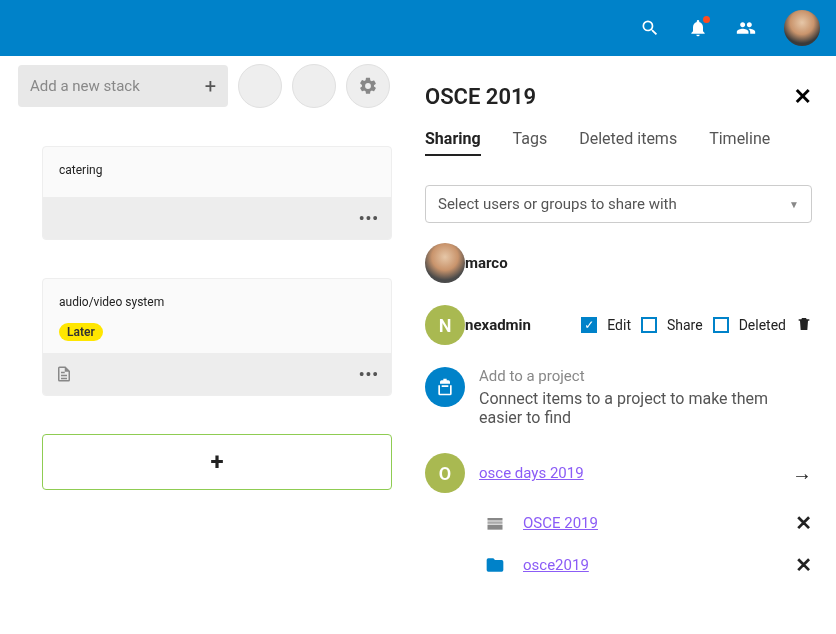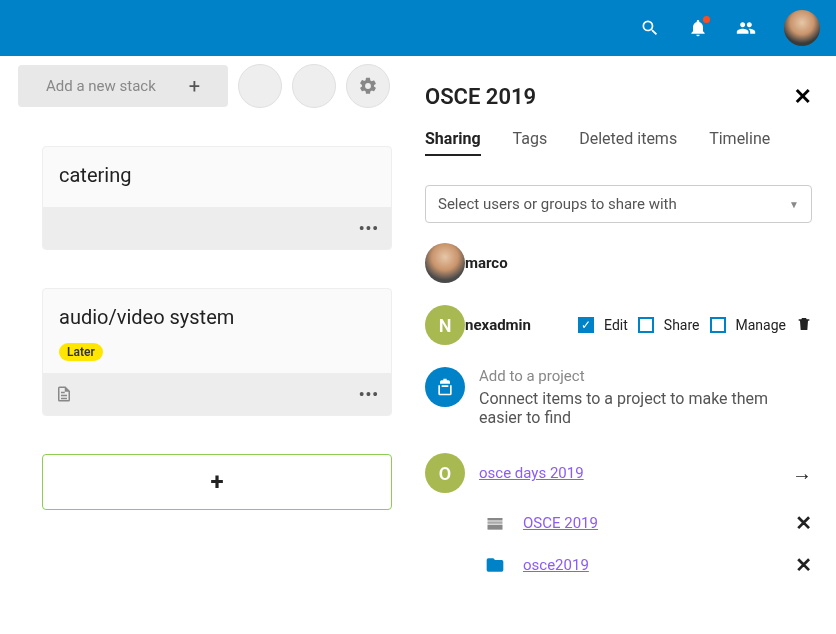"Add a new stack" .add-stack { padding: 0 28px -> 0 12px }
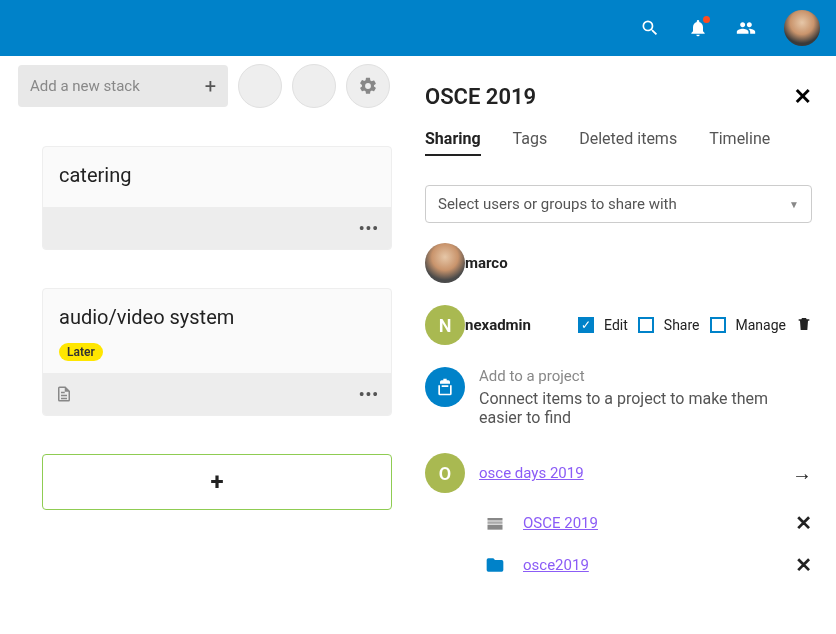"catering" .card-title { font-size: 20px -> 12px }
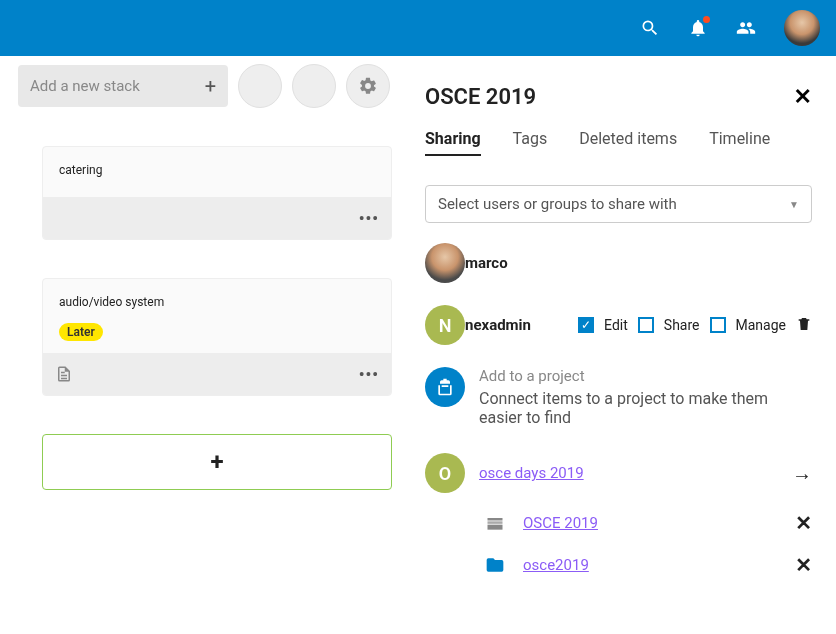"Manage" span { text: Manage -> Deleted }
